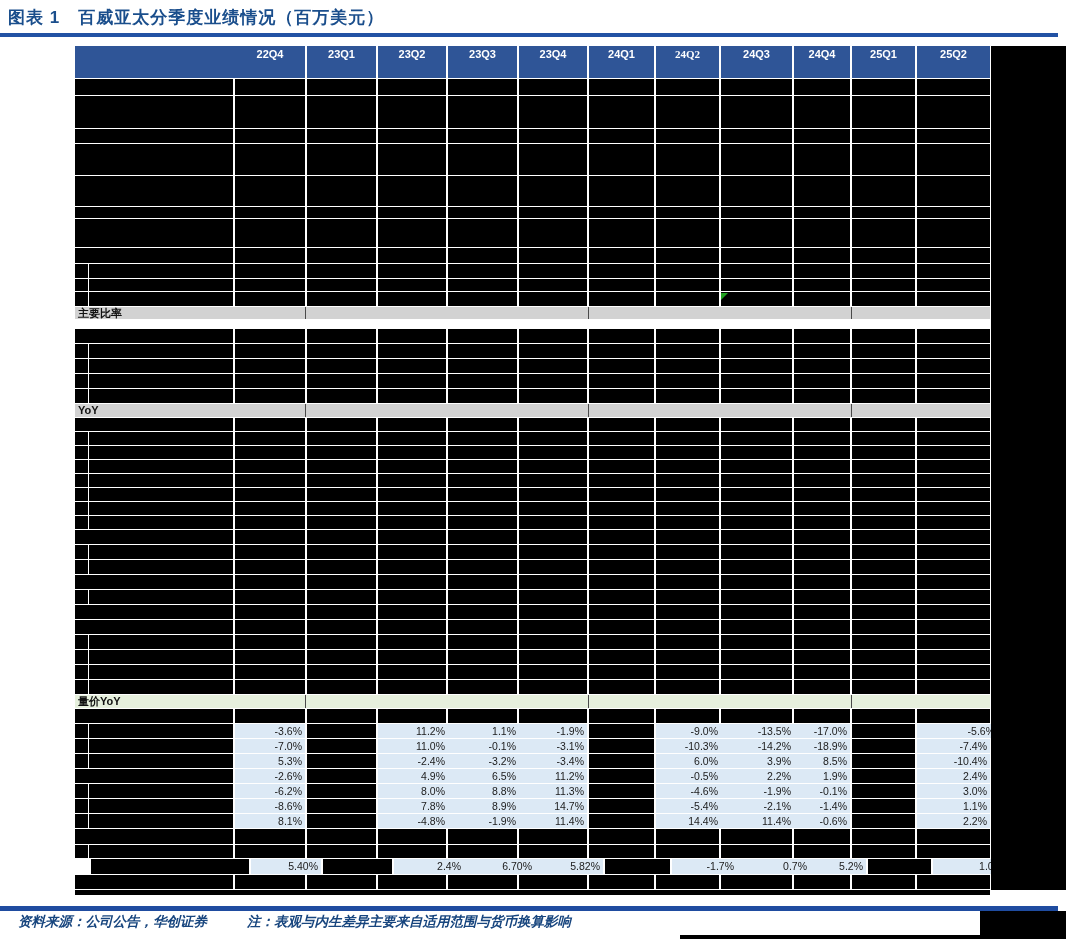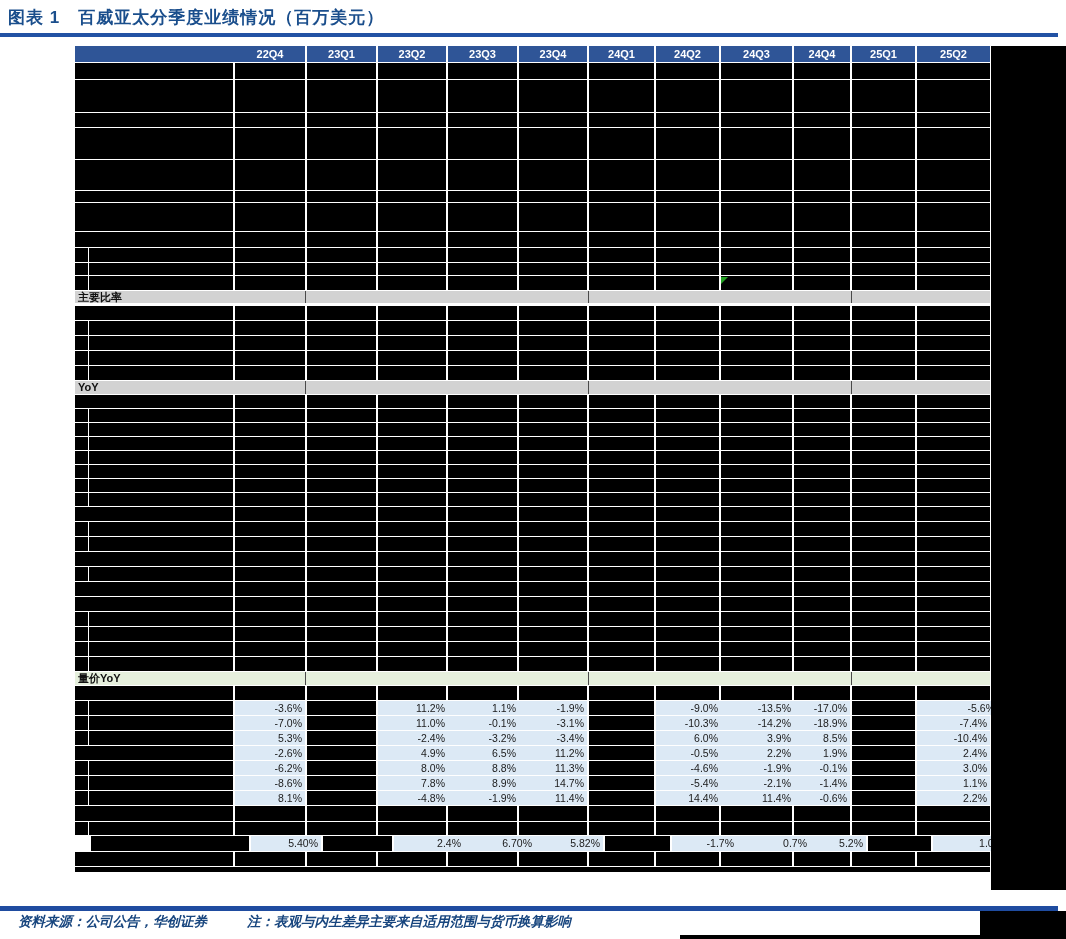"22Q4" div.hrow { height: 16px -> 32px }
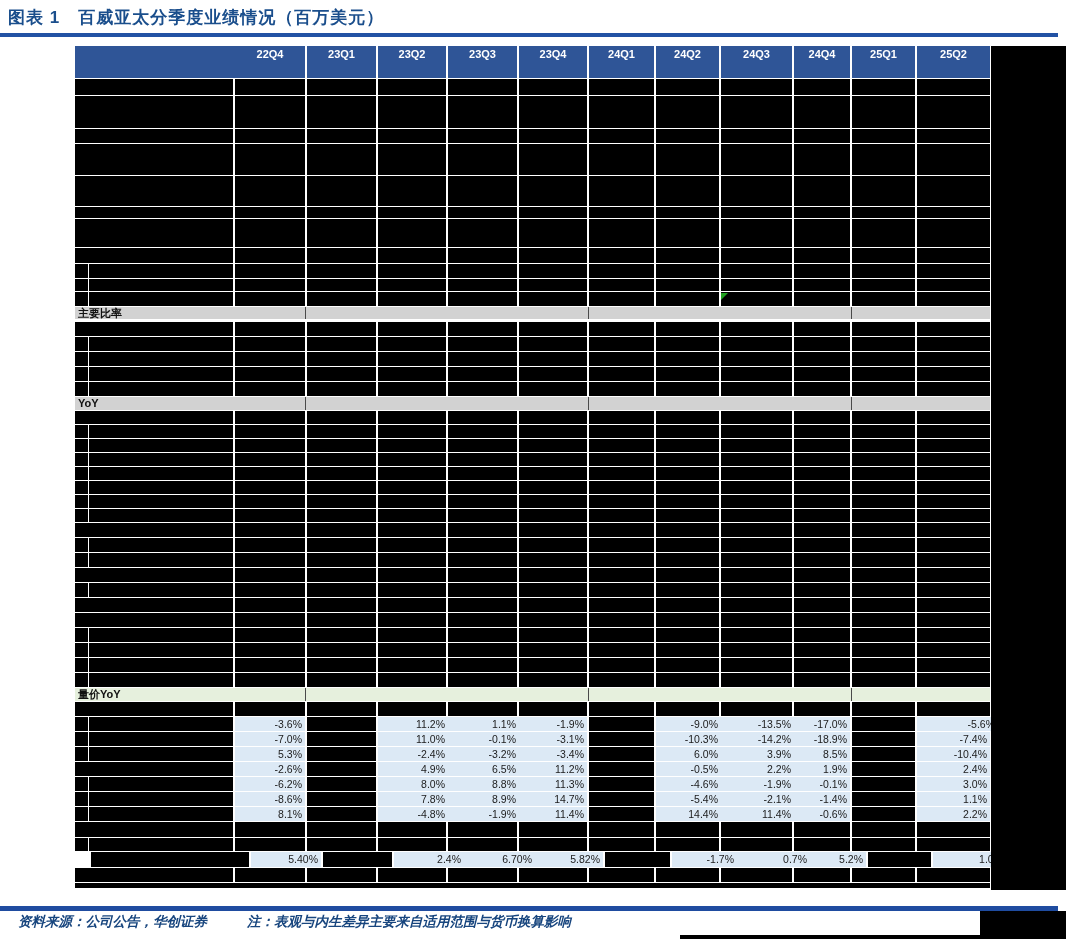"24Q2" div.hcell { font-family: none -> Liberation Serif, serif }
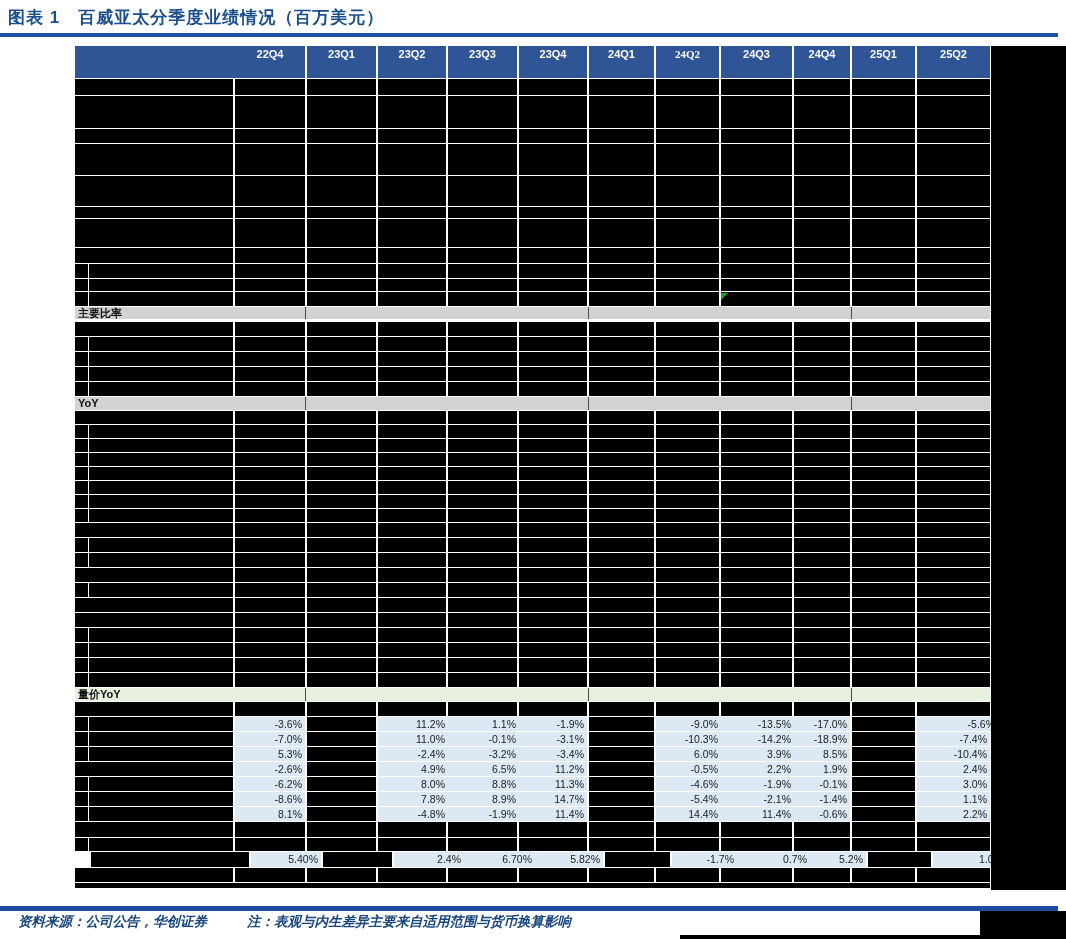"主要比率" div.sect { margin-bottom: 3px -> 10px }
